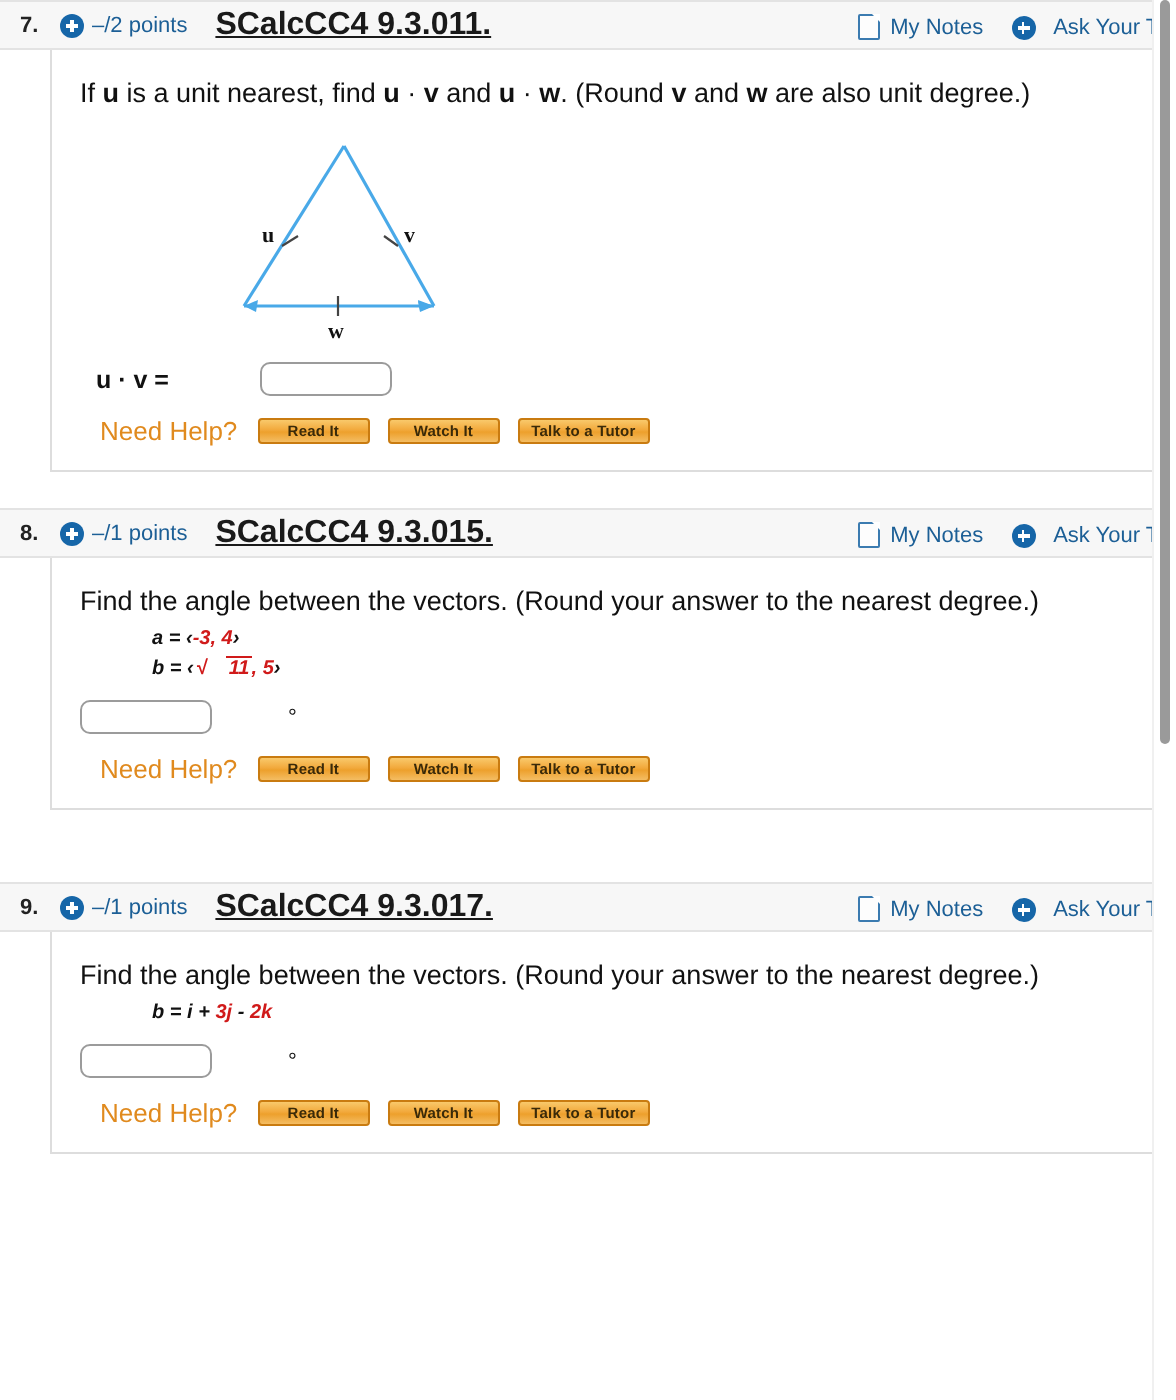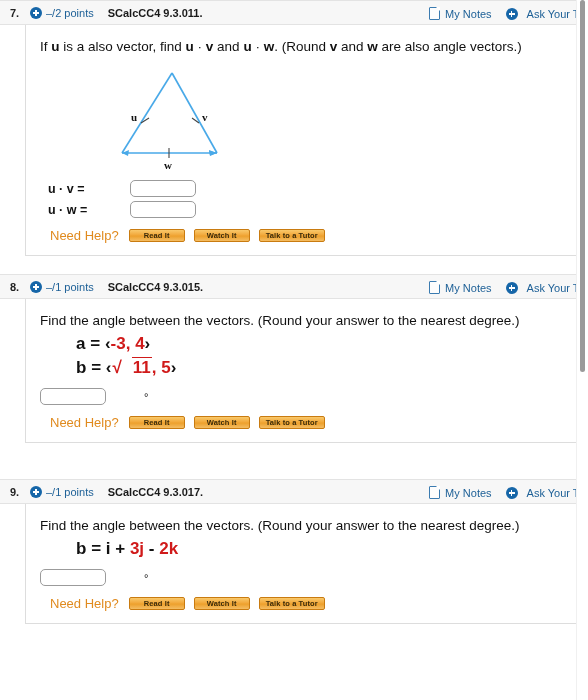"SCalcCC4 9.3.011." .q-code { font-size: 11px -> 16px; text-decoration: none -> underline }
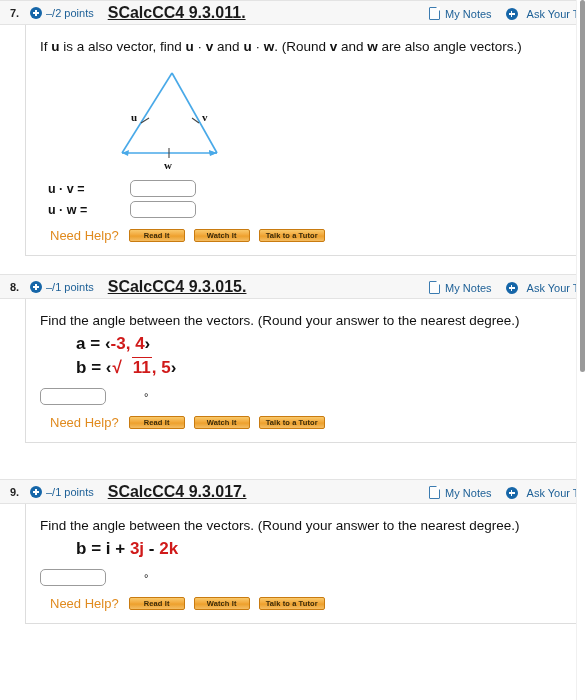"is a also vector, find" span { text: also vector -> unit nearest }
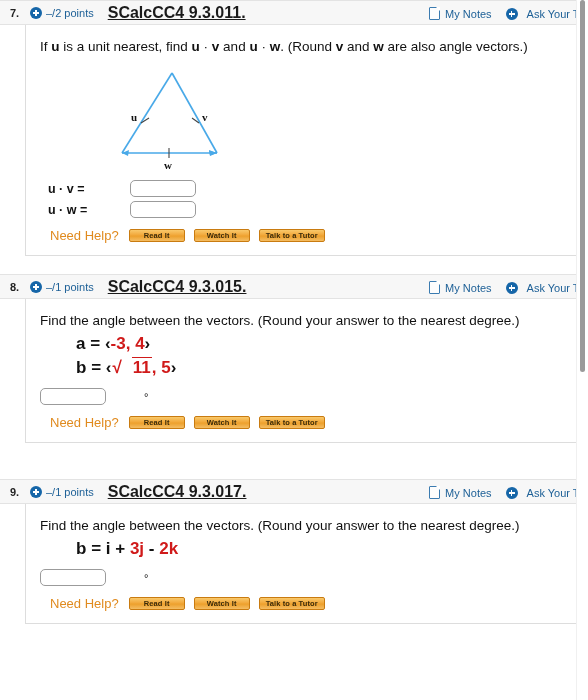"are also angle vectors.)" span { text: angle vectors -> unit degree }
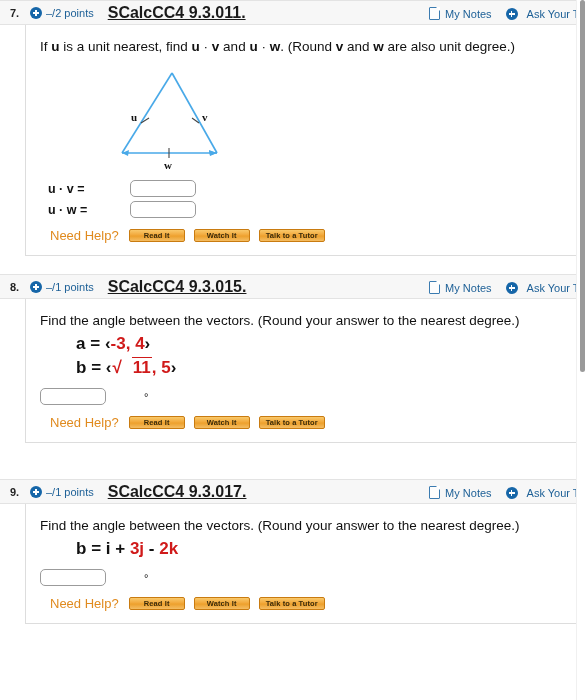"u · w =" div.ans-row { html: <div> <span>u · w =</span> <input> </div> -> none }
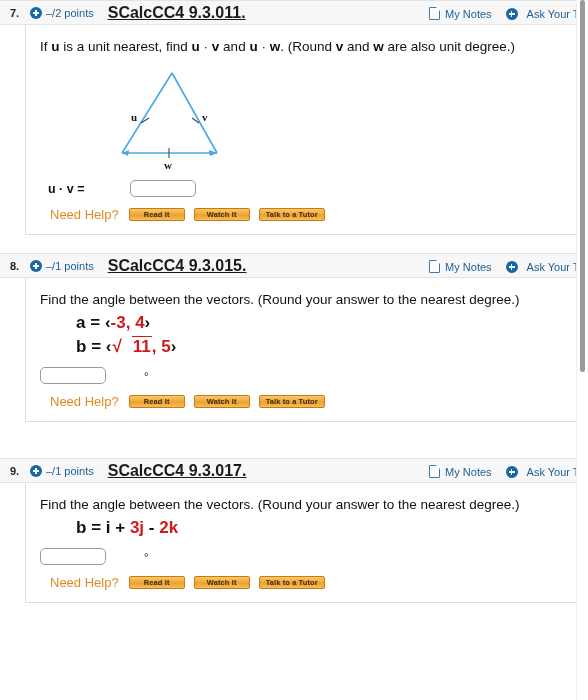"a = ‹-3, 4›" .vecline { font-size: 17px -> 10px; font-style: none -> italic }
